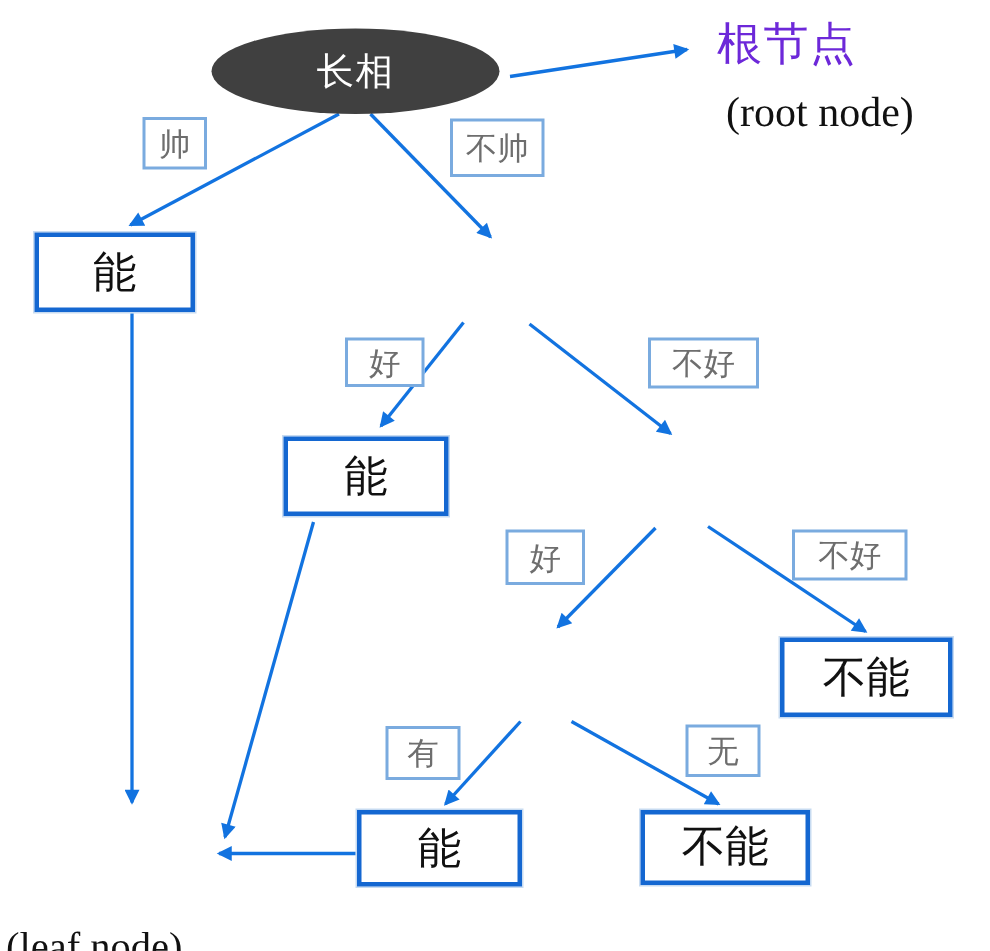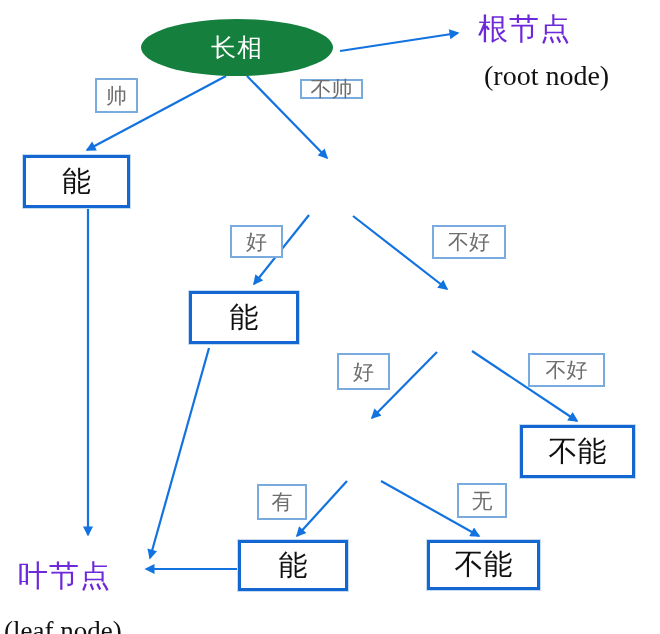"长相" .enode { background: #15803d -> #404040 }
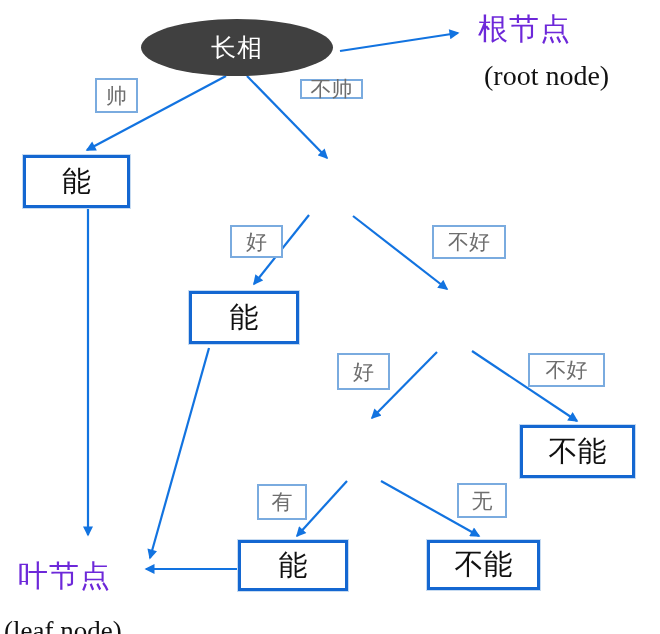"不帅" div.elabel { height: 20px -> 39px }
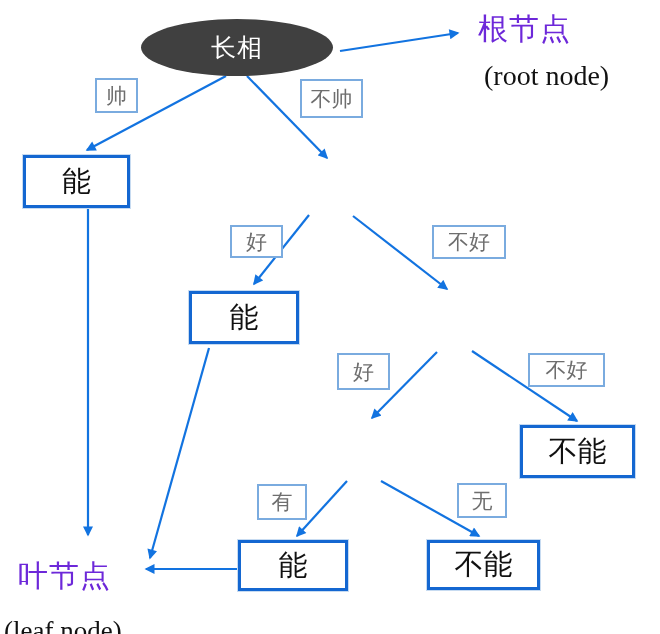"叶节点" div.ann-cn { html: <div>叶节点</div> -> none }
